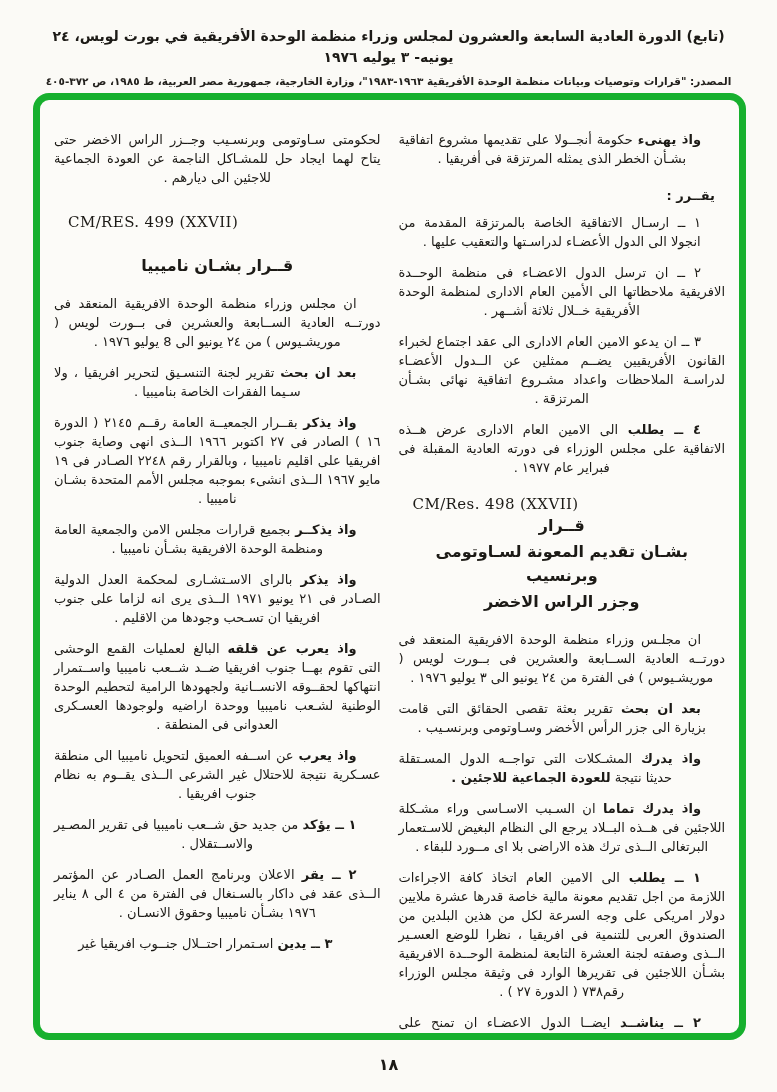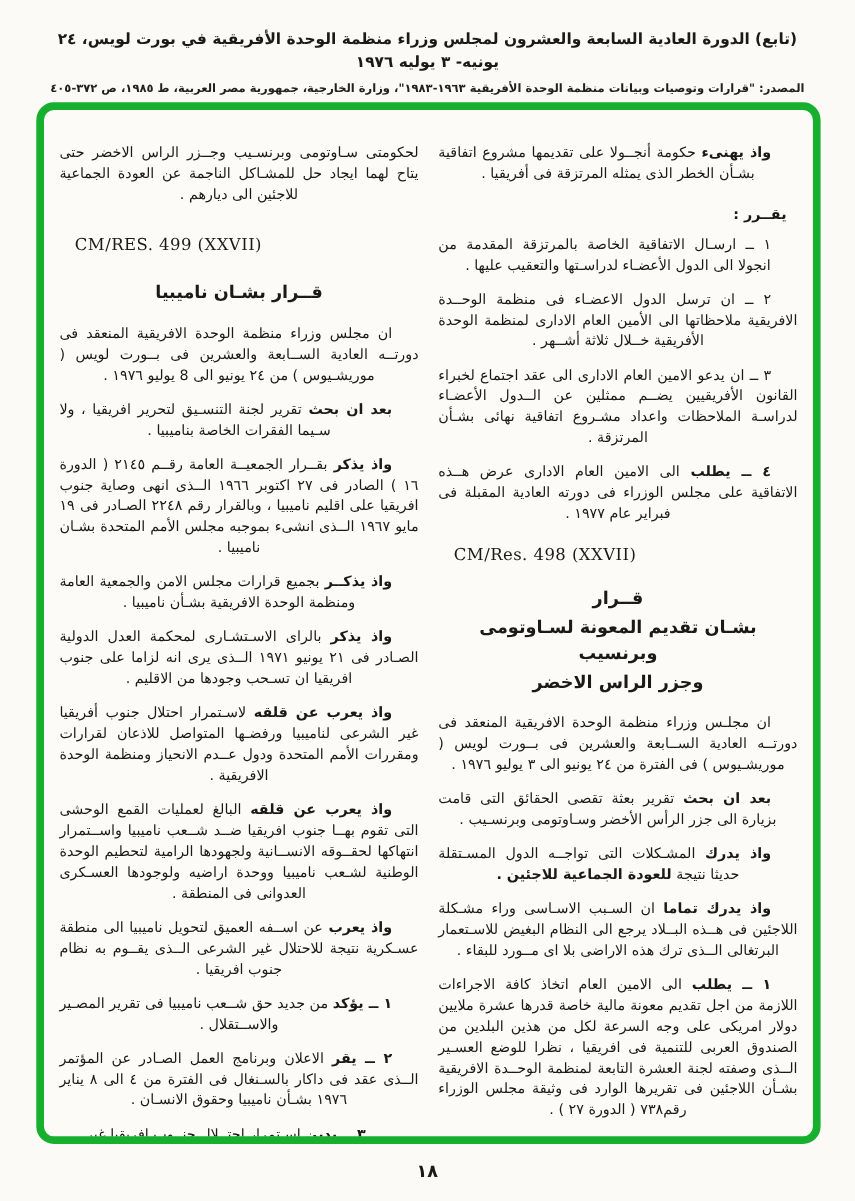"CM/Res. 498 (XXVII)" .code { margin: 18px 0 18px -> 18px 0 0 }
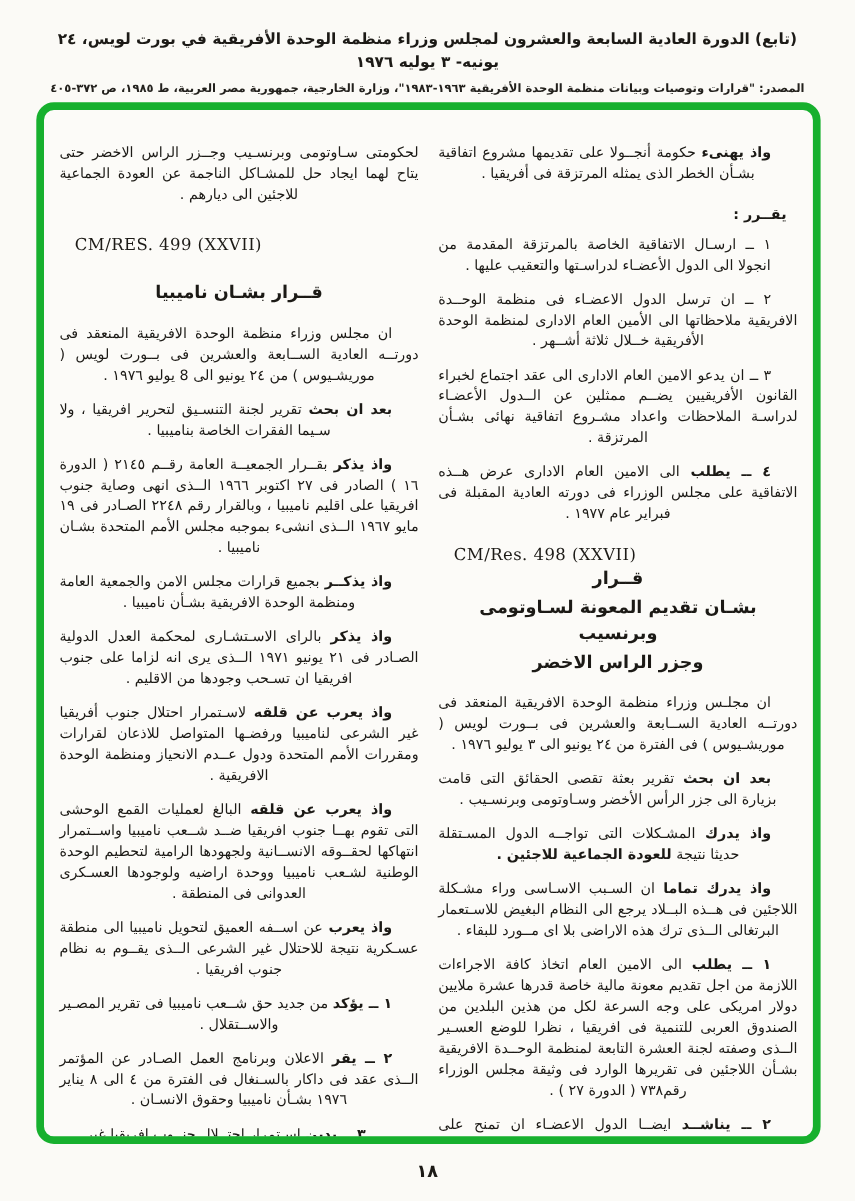"واذ يعرب عن قلقه لاسـتمرار" p.p { html: <p><b>واذ يعرب عن قلقه</b> <span>لاسـتمرار احتلال جنوب أفريقيا غير الشرعى لناميبيا ورفضـها المتواصل للاذعان لقرارات ومقررات الأمم المتحدة ودول عــدم الانحياز ومنظمة الوحدة الافريقية .</span></p> -> none }
